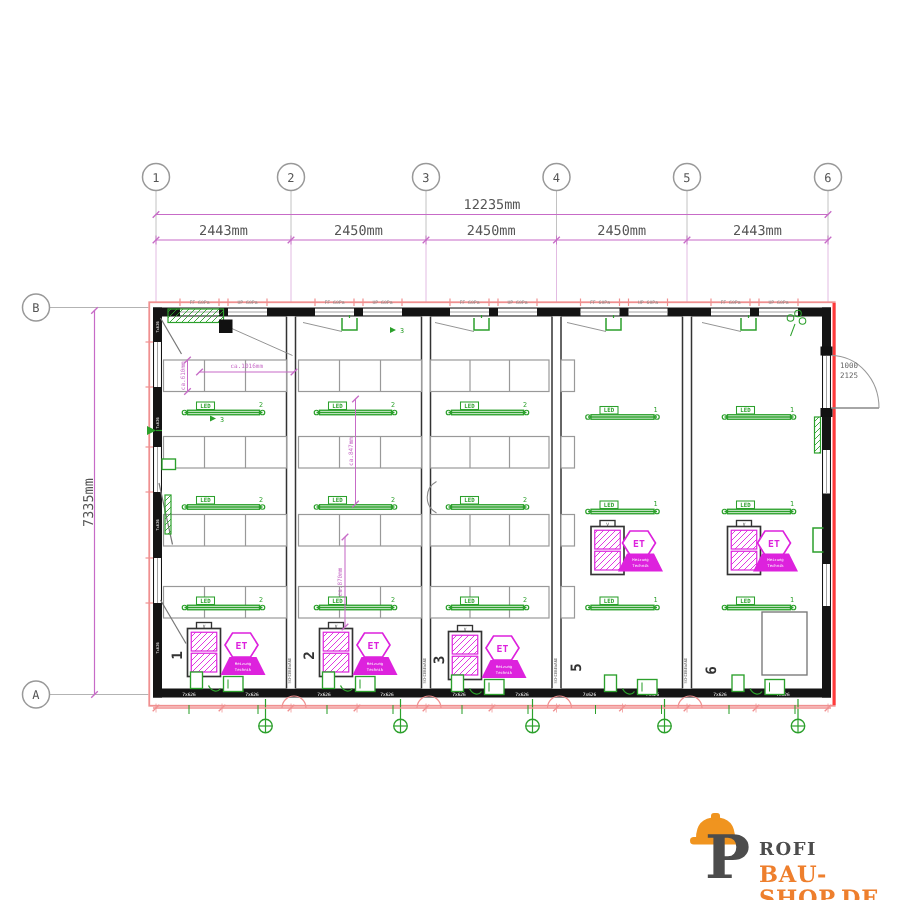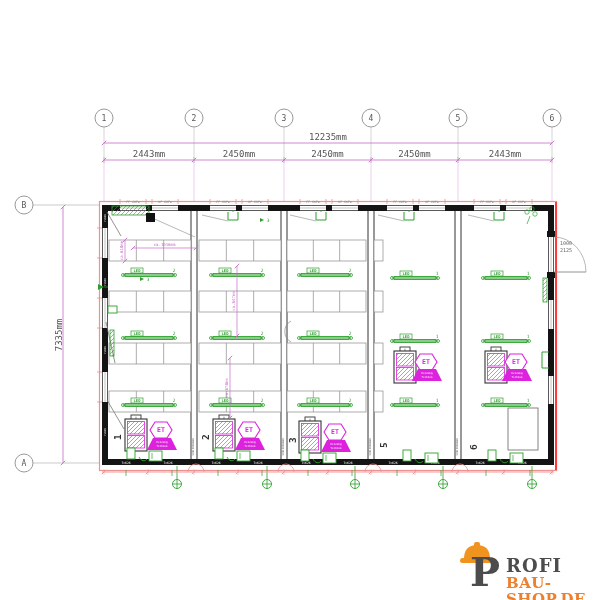"ROFI" .logo-rofi { font-size: 18px -> 12px }
